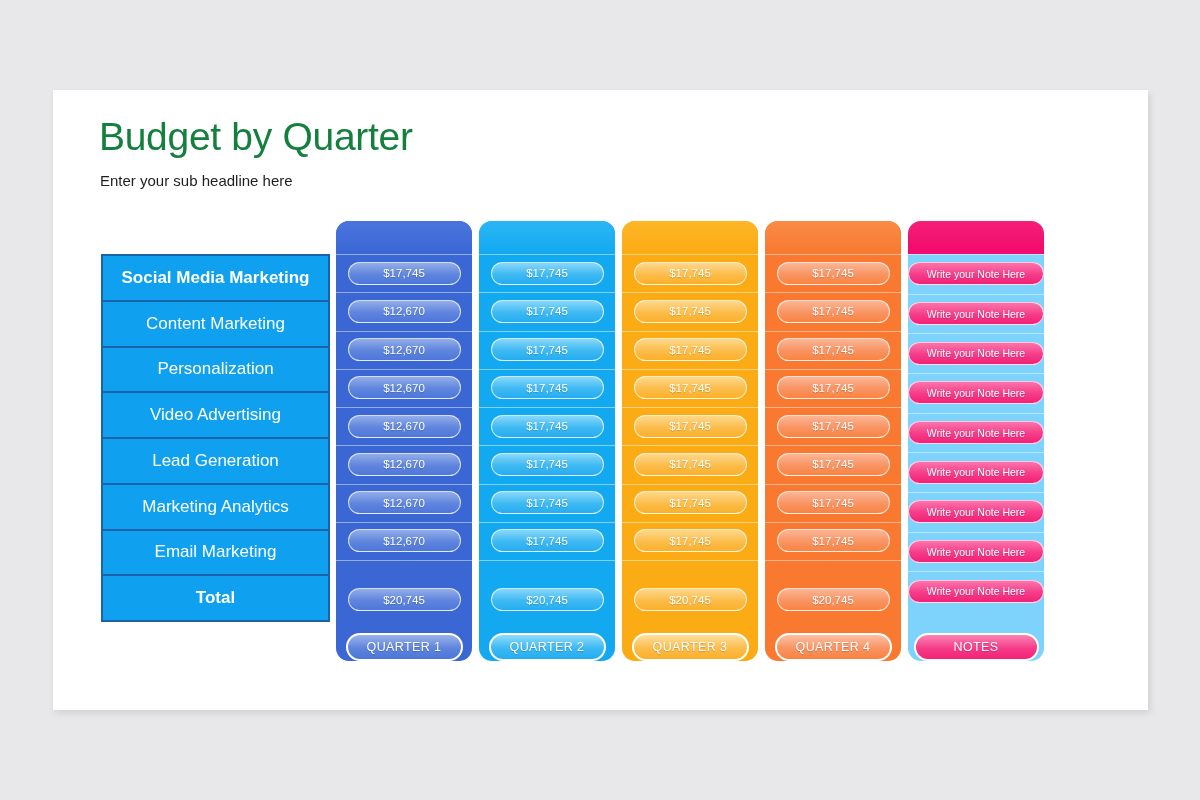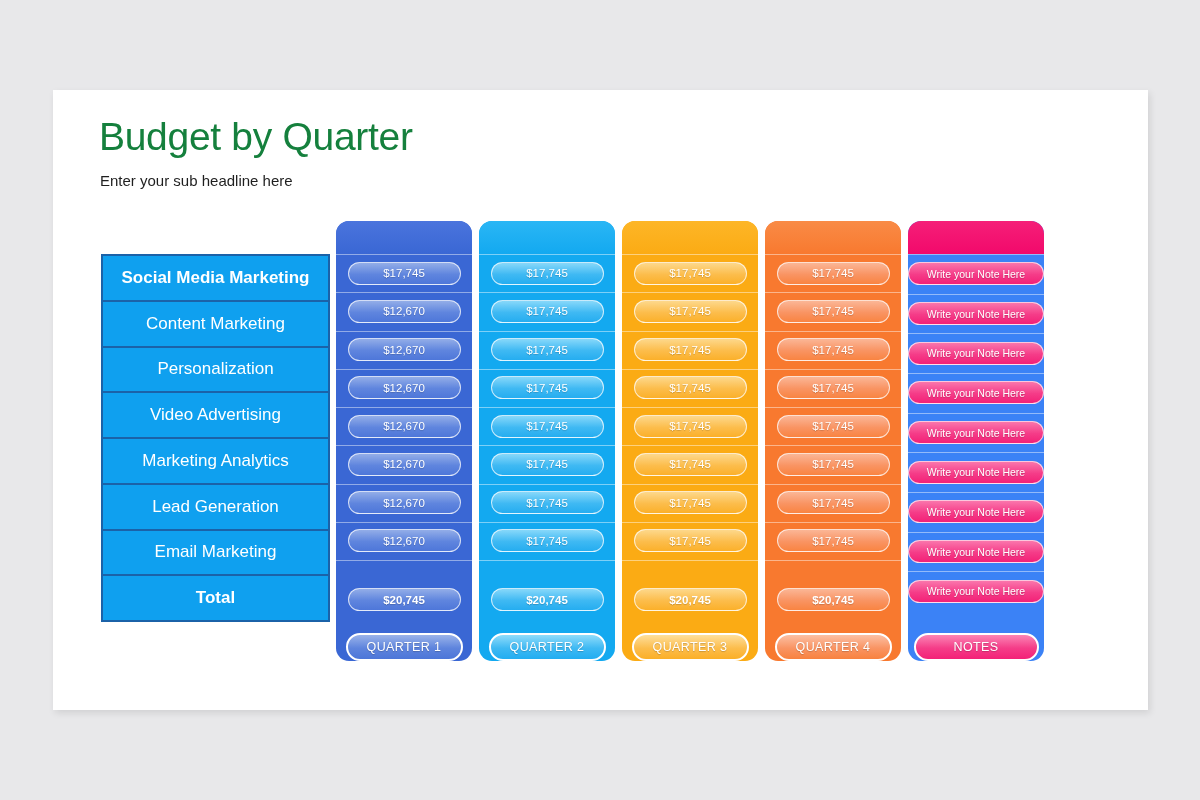"Write your Note Here" #col-notes { background: #3b82f6 -> #7dd3fc }
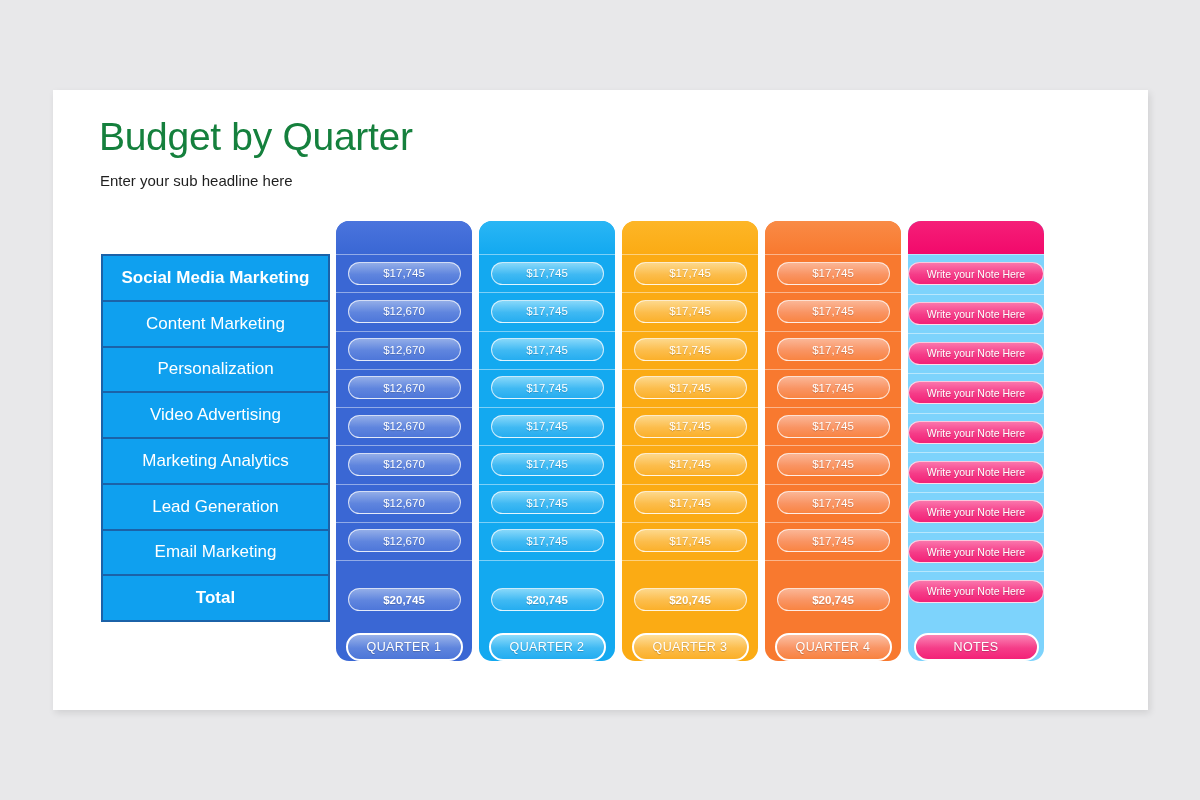"Marketing Analytics" div.label-cell { order: before "Lead Generation" -> after "Lead Generation" }
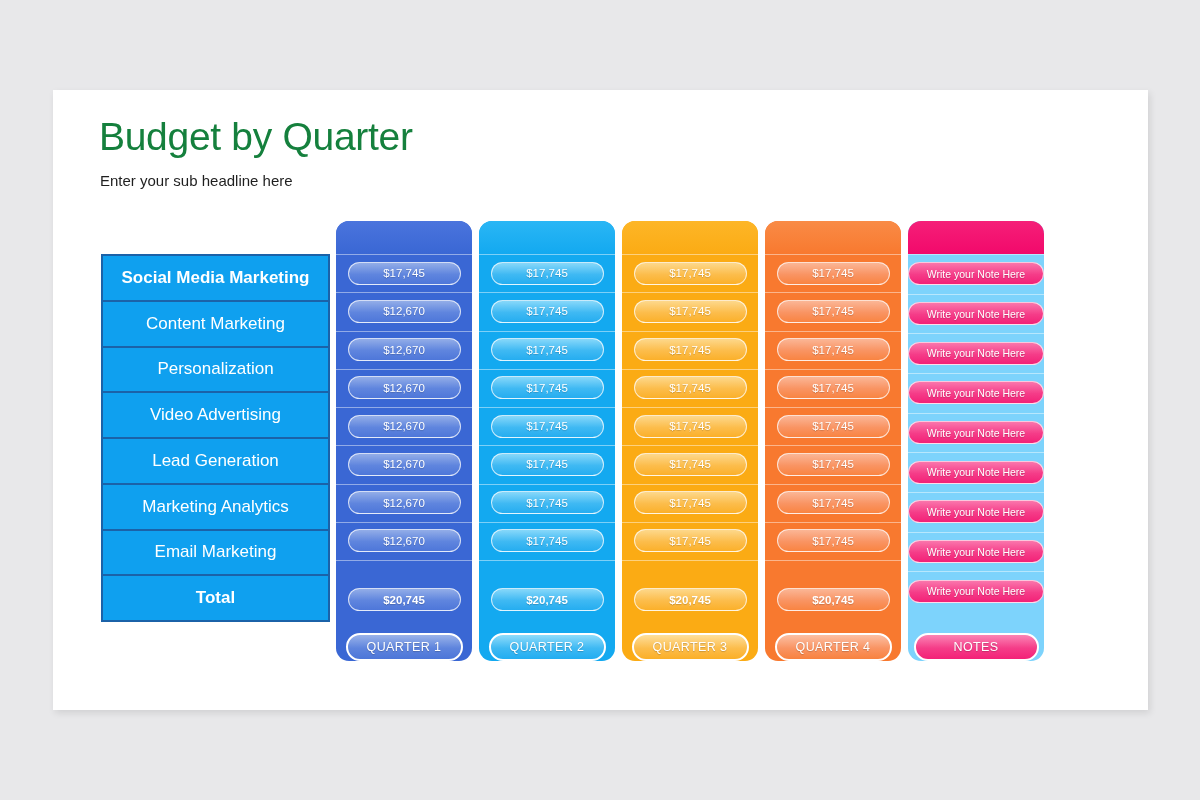"$20,745" .pill.total { font-weight: bold -> normal }
